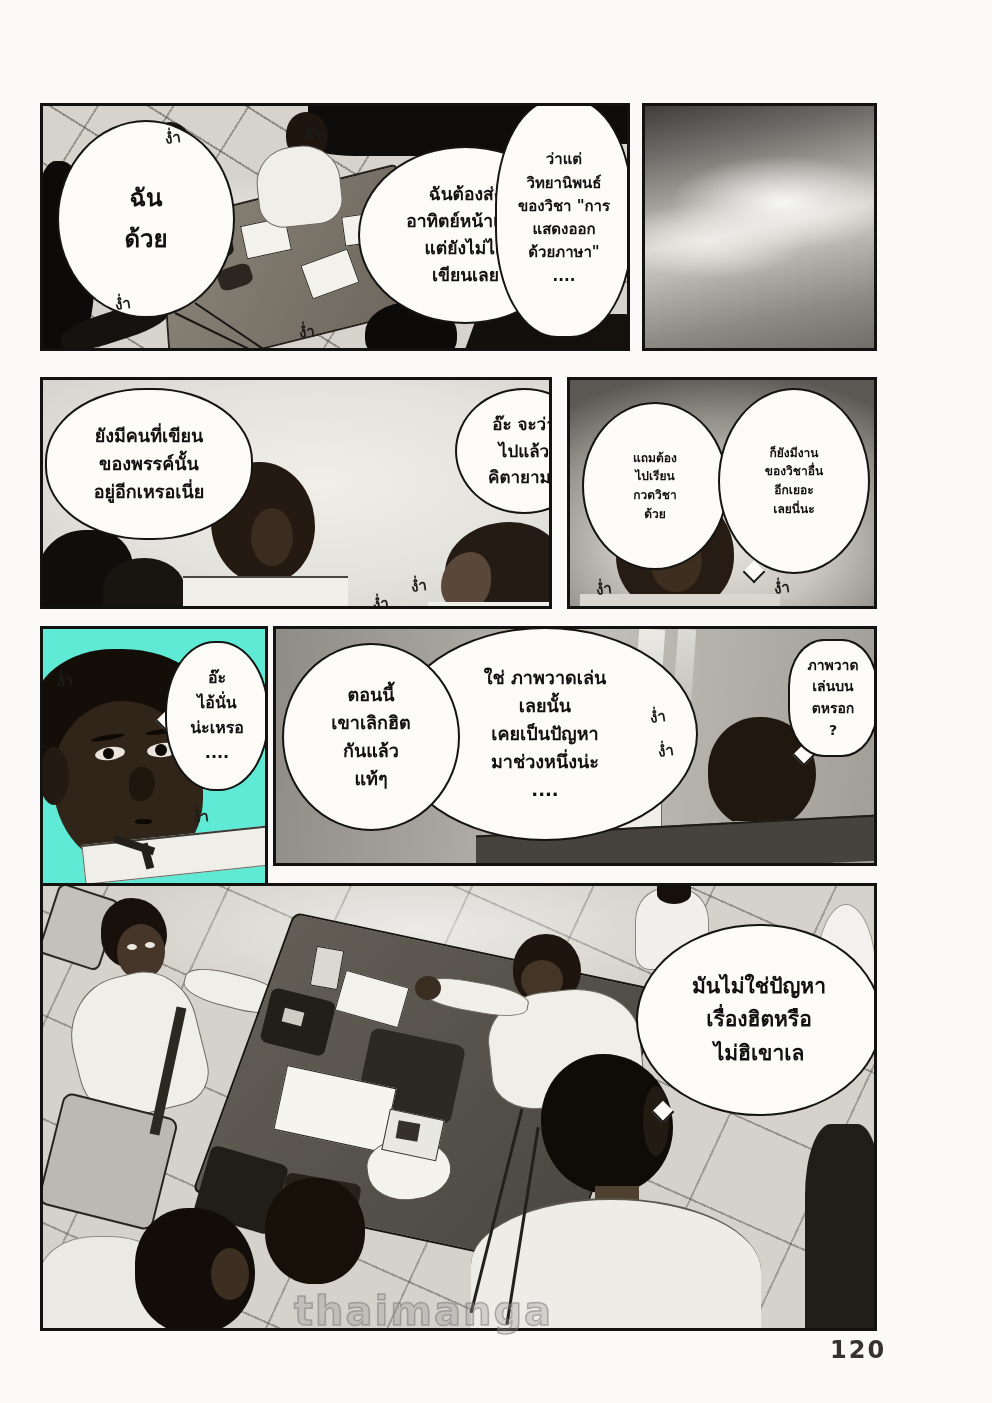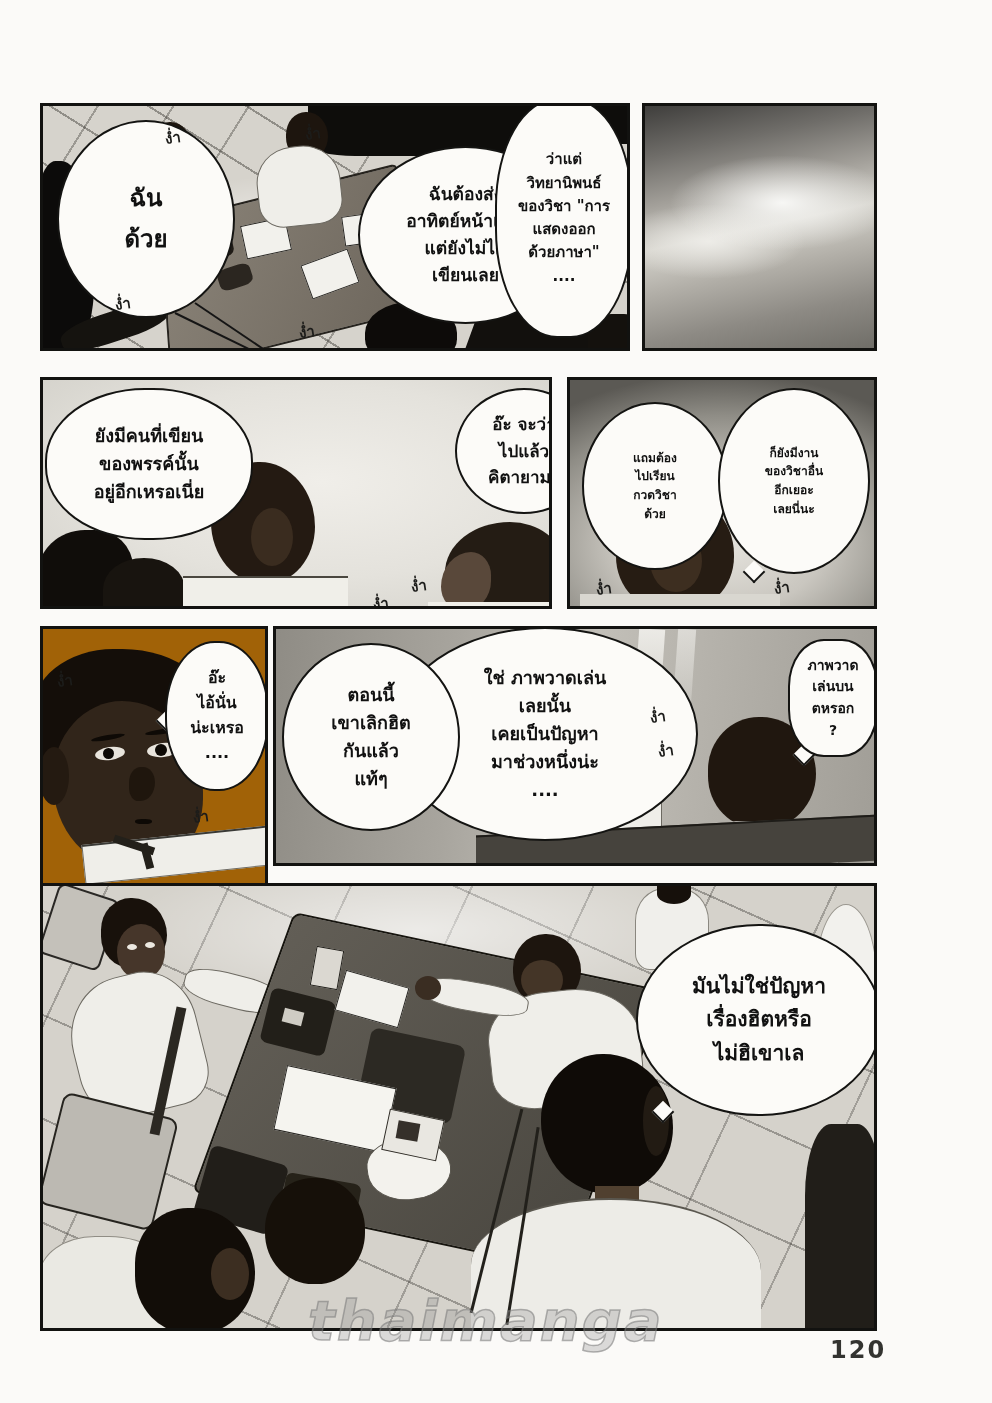"อ๊ะ" div.panel { background: #a16207 -> #5eead4 }
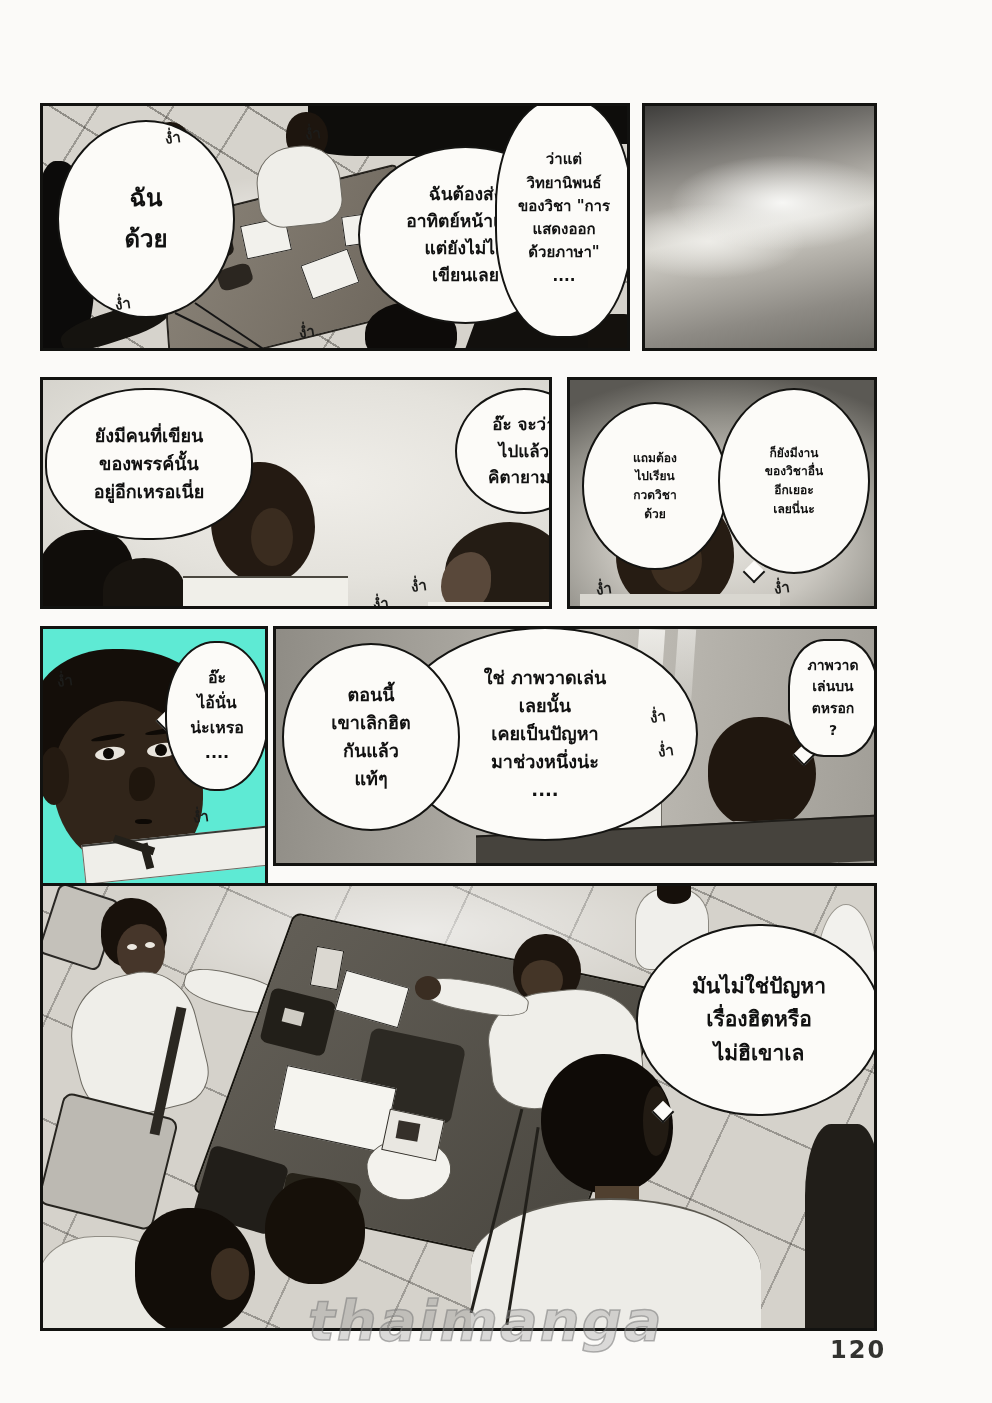"thaimanga" .watermark { font-size: 56px -> 40px; font-style: italic -> none; left: 308px -> 294px }
